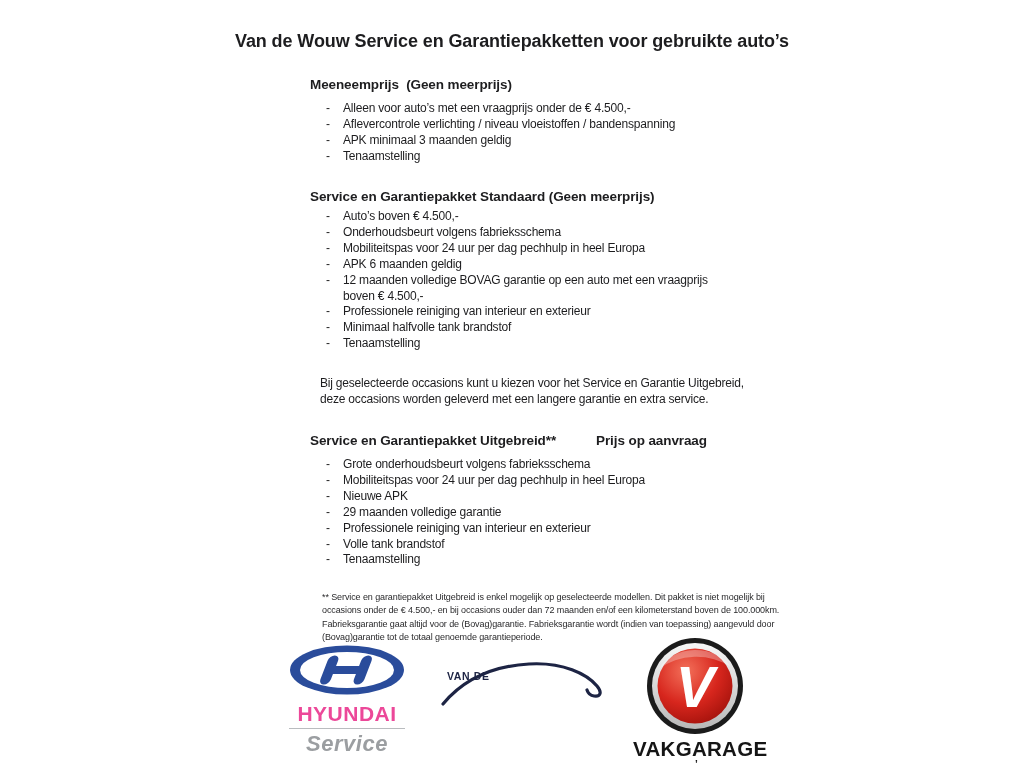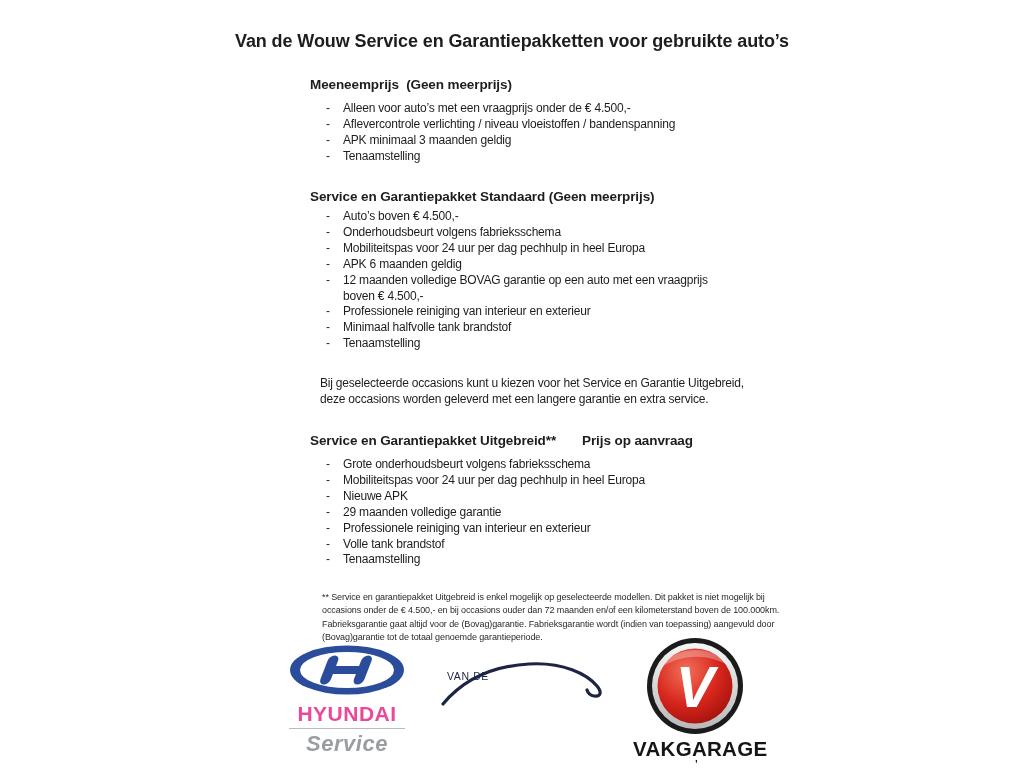"Service en Garantiepakket Uitgebreid**" .heading-row { gap: 26px -> 40px }
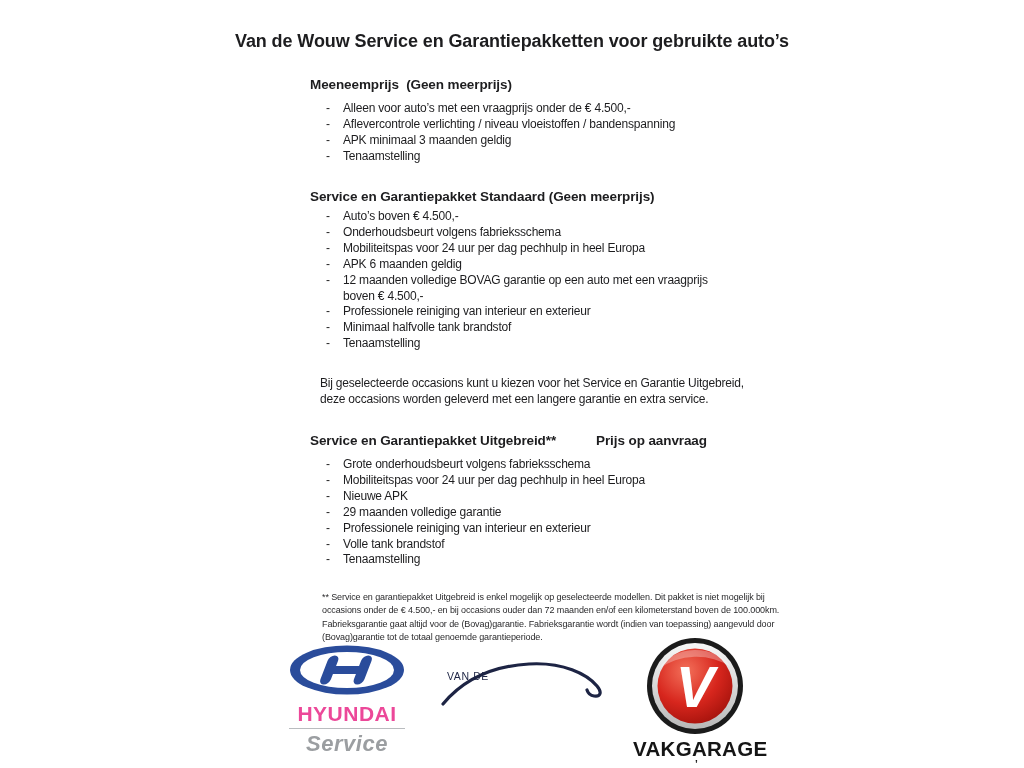"VAN DE" .vdw-small { font-weight: normal -> bold }
